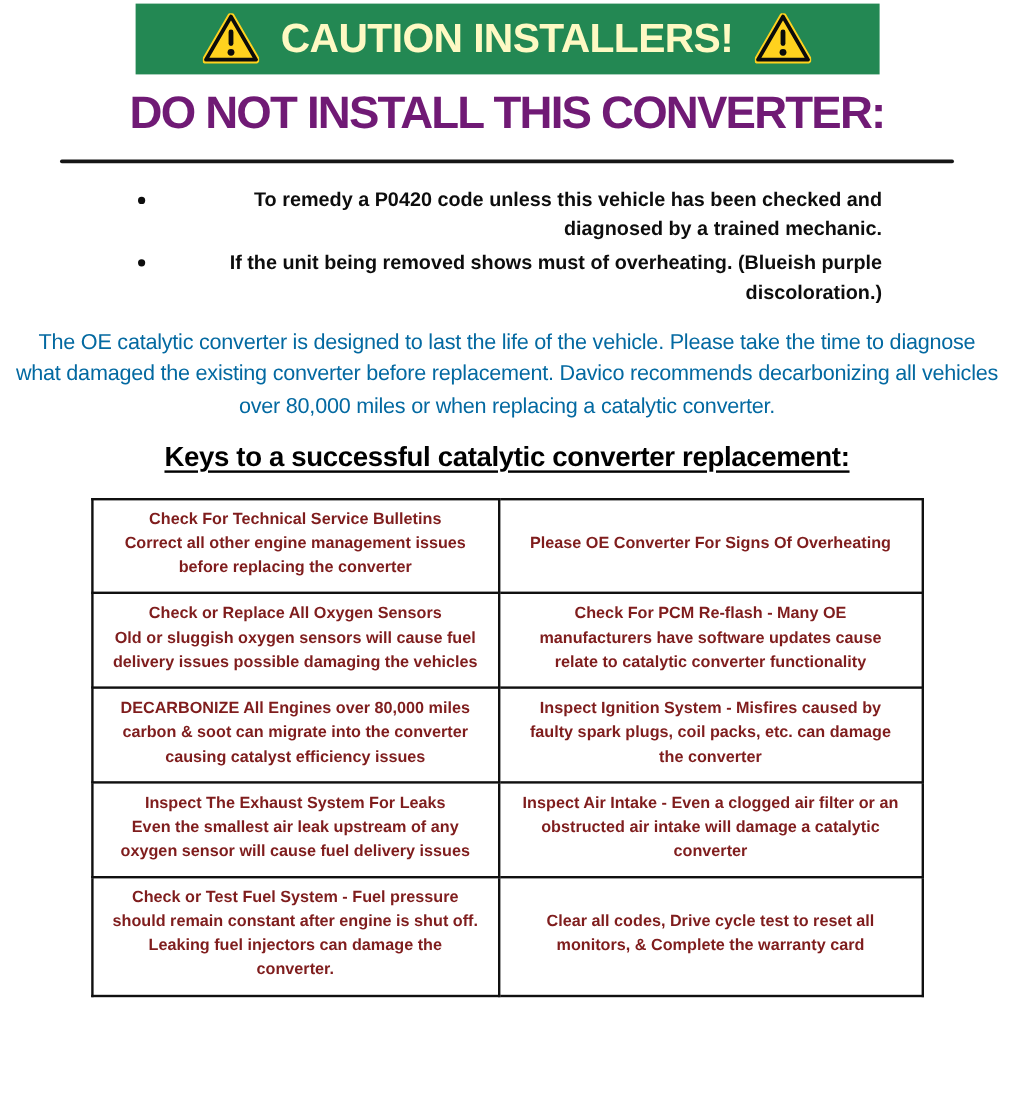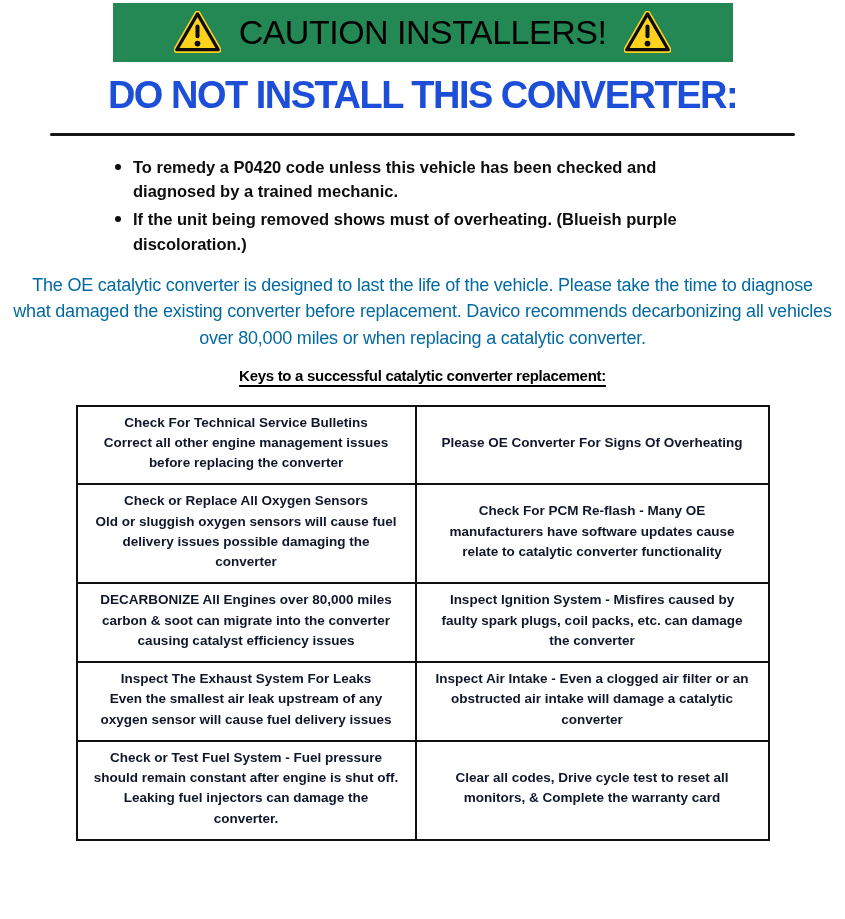"CAUTION INSTALLERS!" .banner-text { color: #000000 -> #fef9c3; font-weight: normal -> bold }
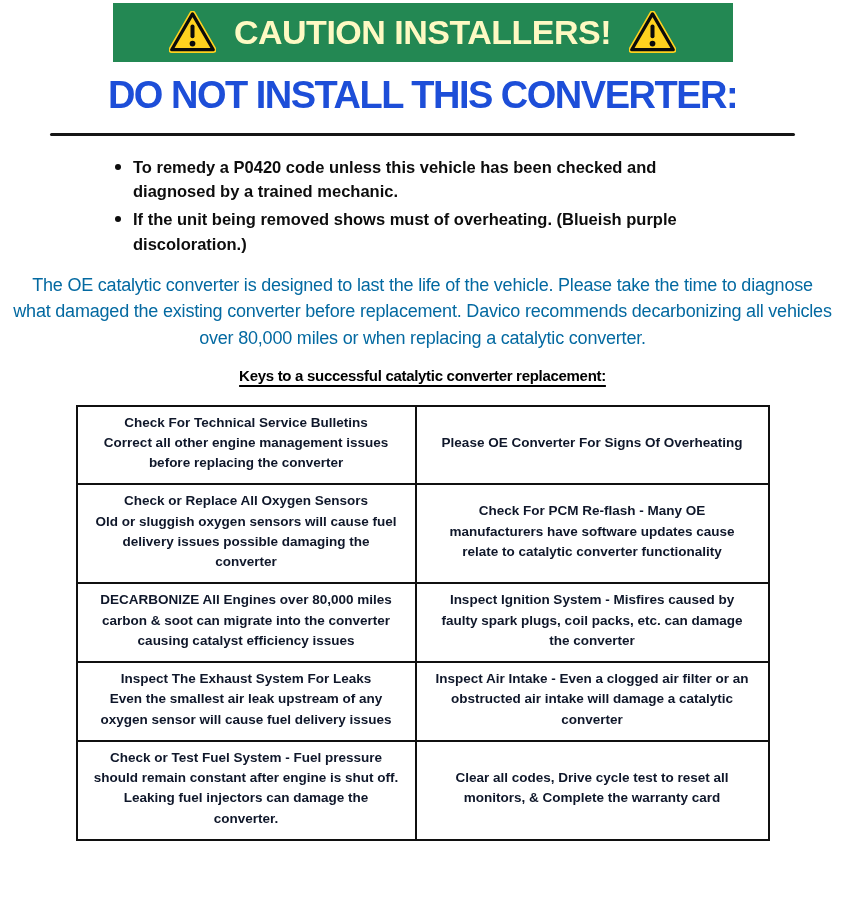"DO NOT INSTALL THIS CONVERTER:" .main-heading { color: #1d4ed8 -> #701a75 }
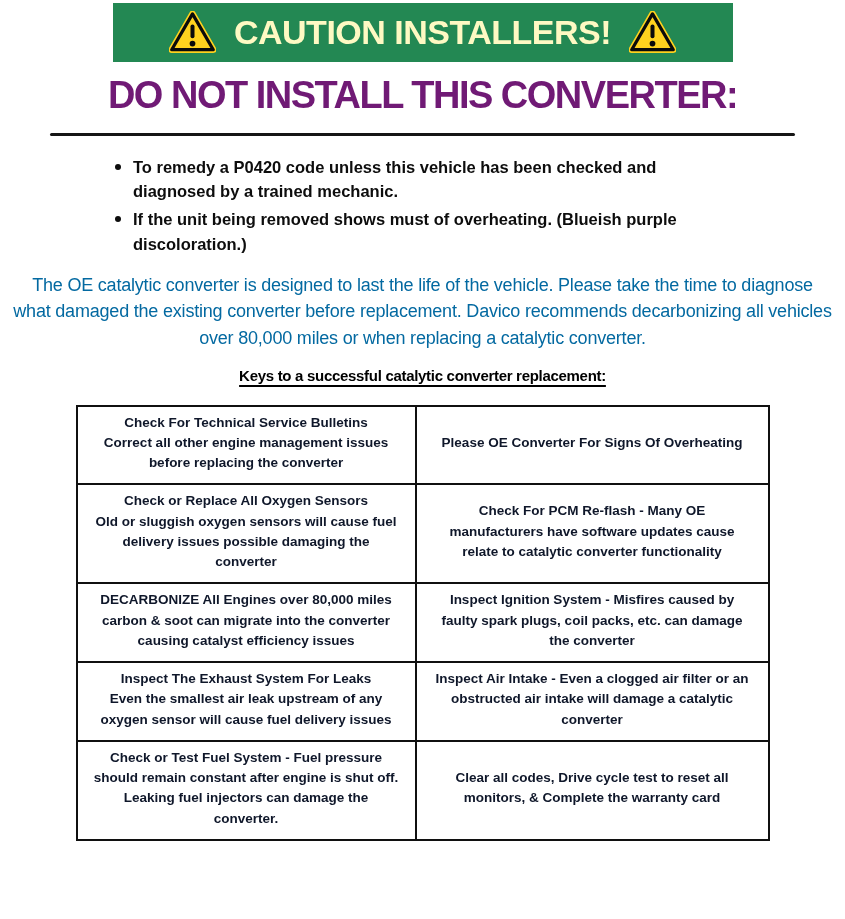"To remedy a P0420 code" .warning-list li { text-align: none -> right }
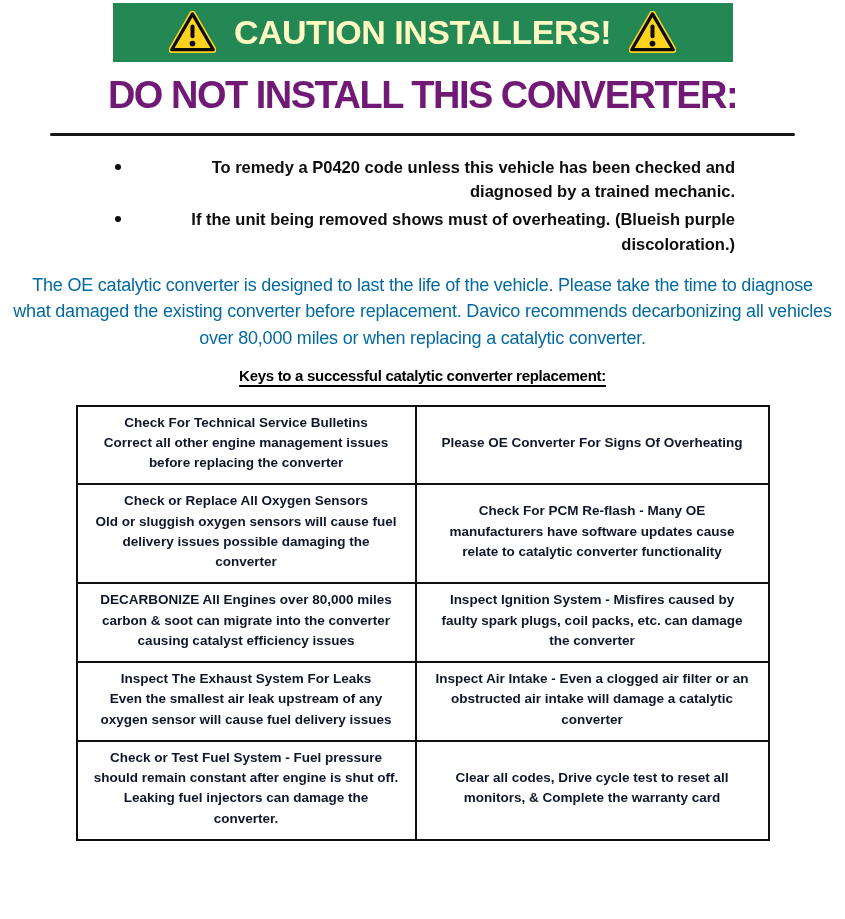"Keys to a successful catalytic" .keys-heading { font-size: 15px -> 23px }
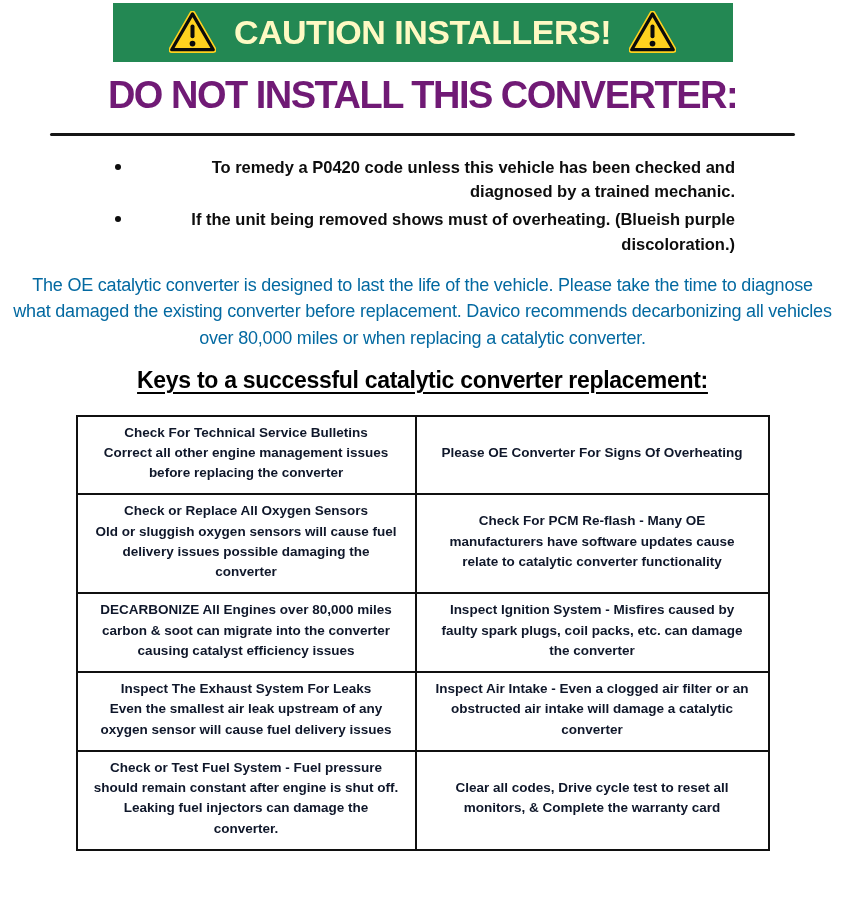"Check For Technical Service Bulletins" .keys-table td { color: #0f172a -> #7f1d1d }
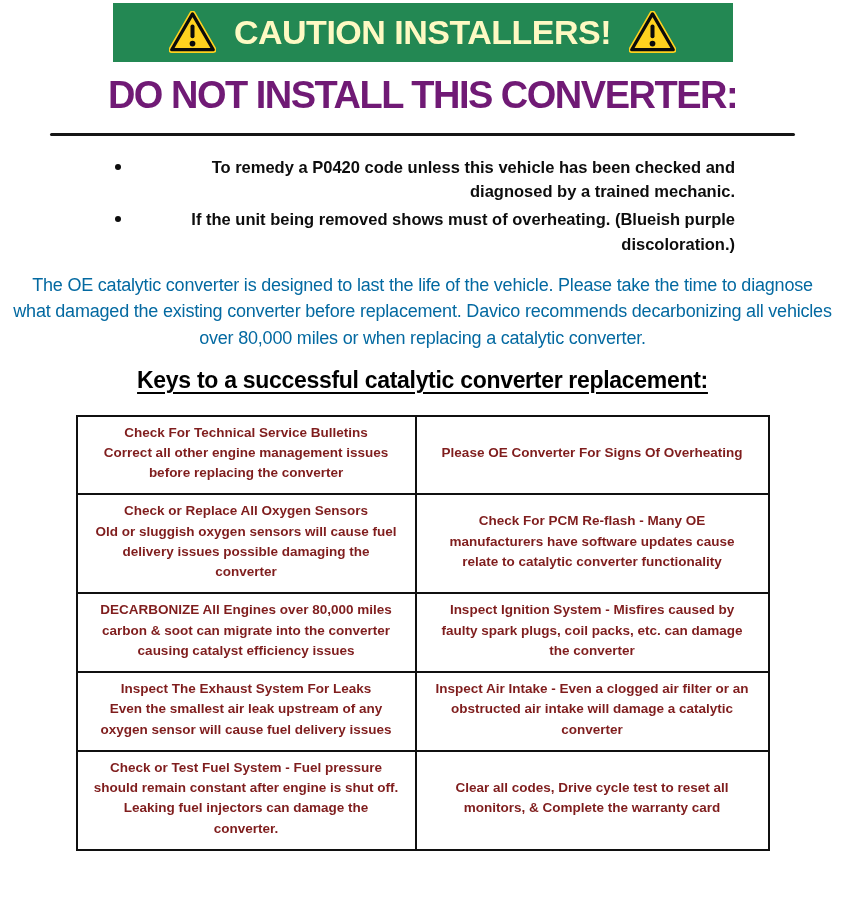"Check or Replace All Oxygen" td { text: converter -> vehicles }
